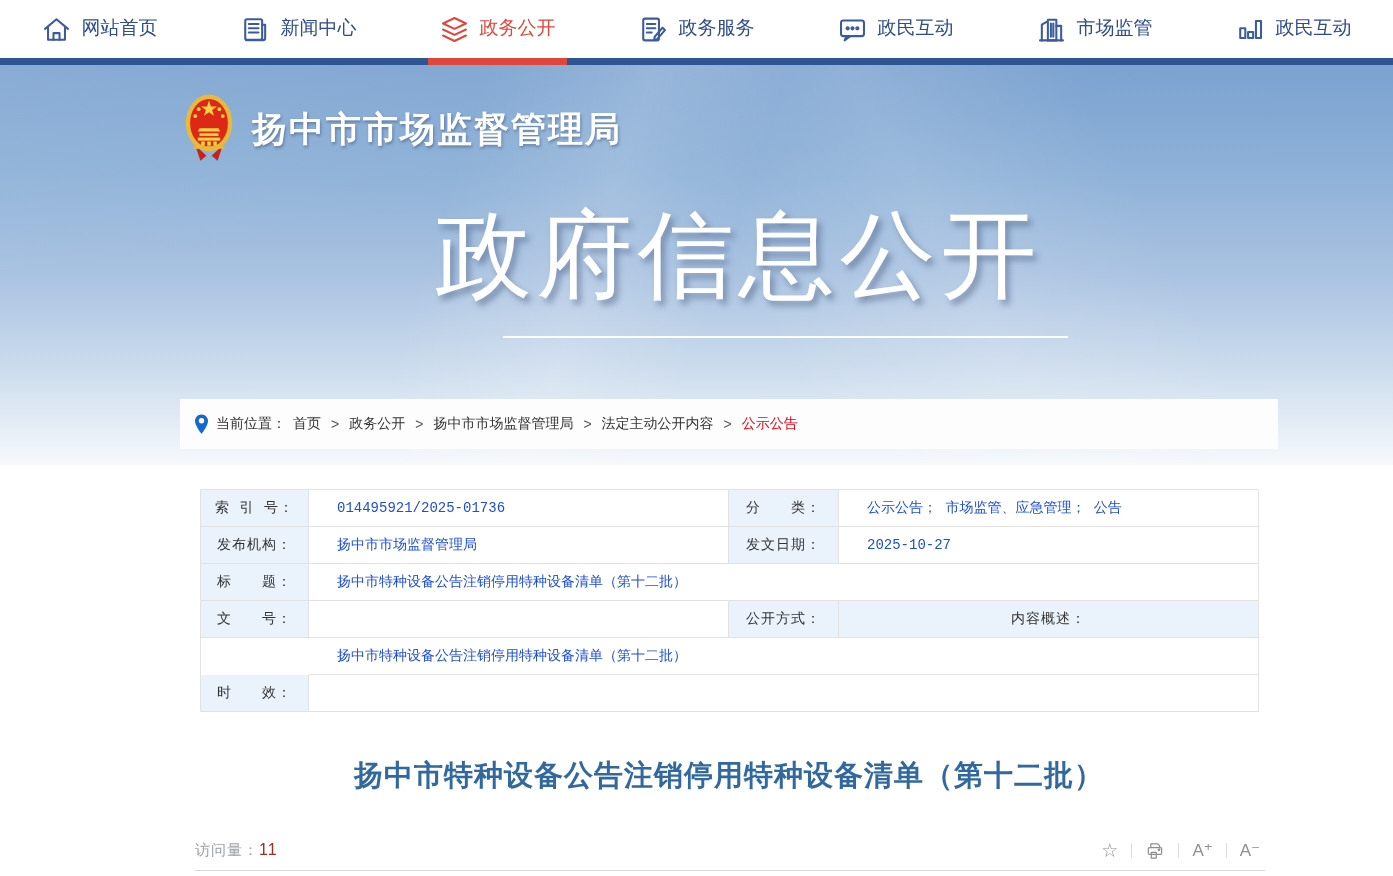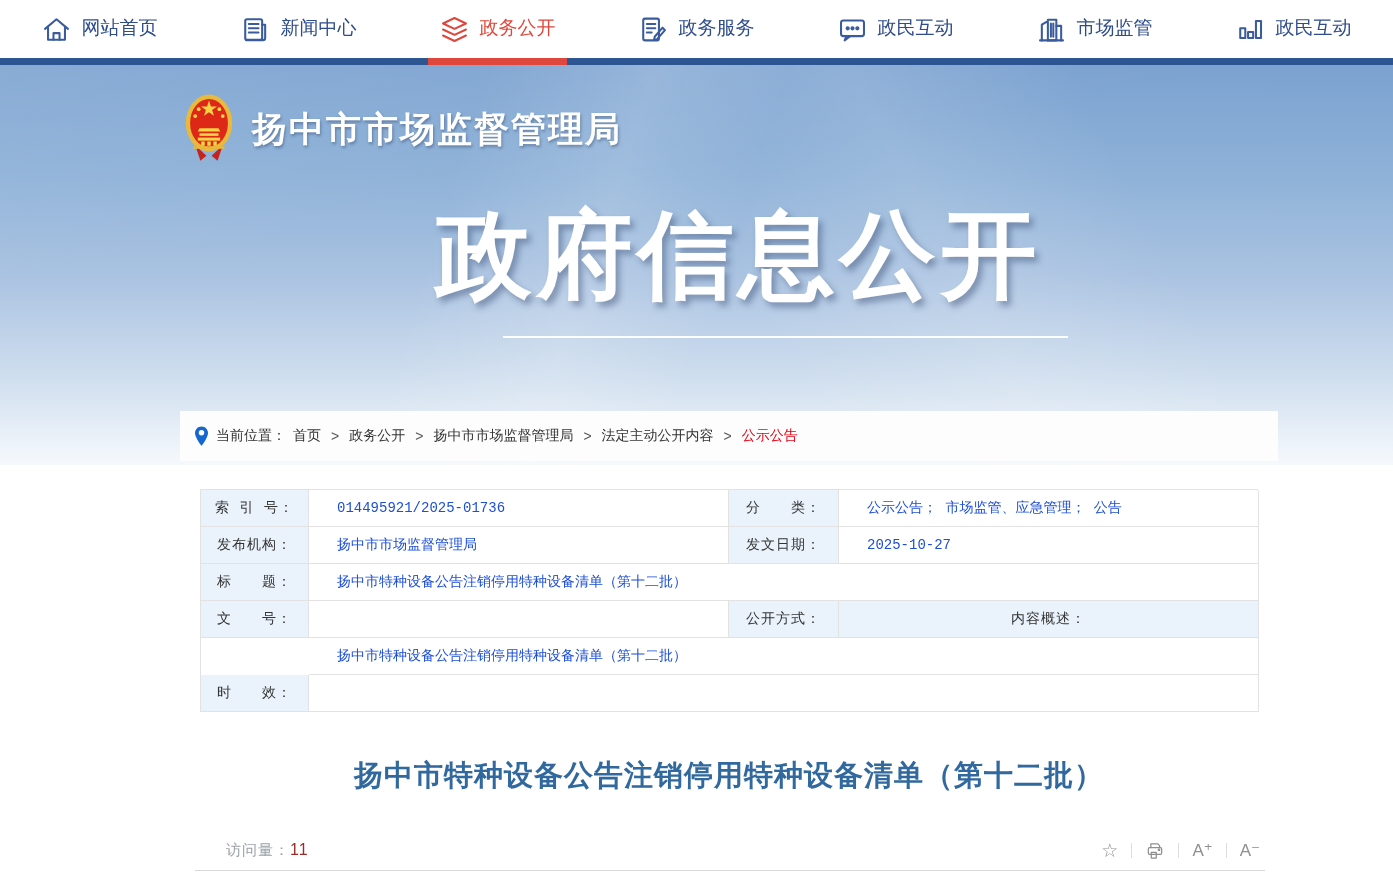"政府信息公开" .big-heading { font-weight: bold -> normal }
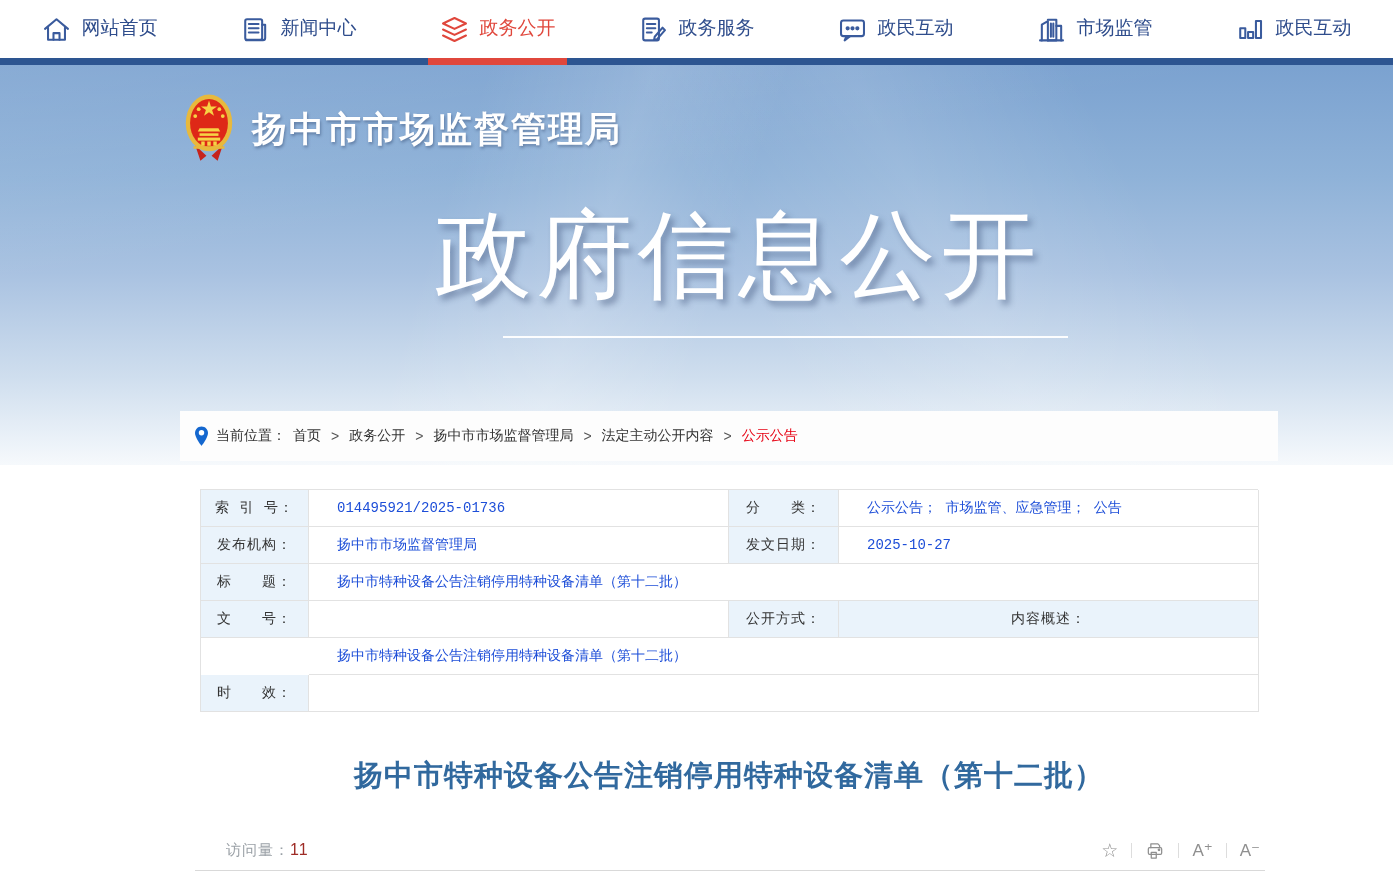"当前位置：" .breadcrumb { bottom: 4px -> 16px }
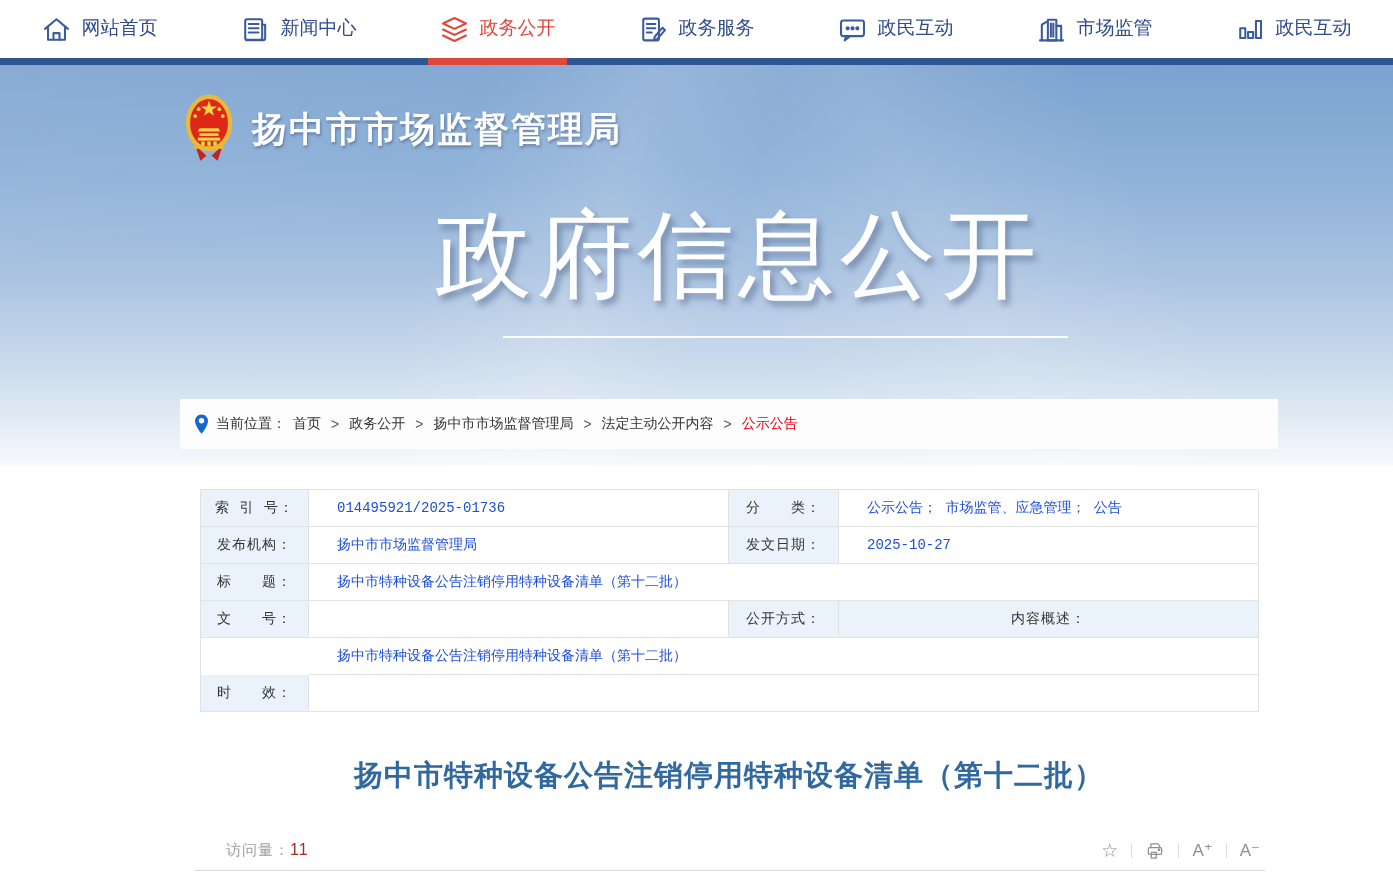"访问量：11" .visits { margin-left: 31px -> none }
